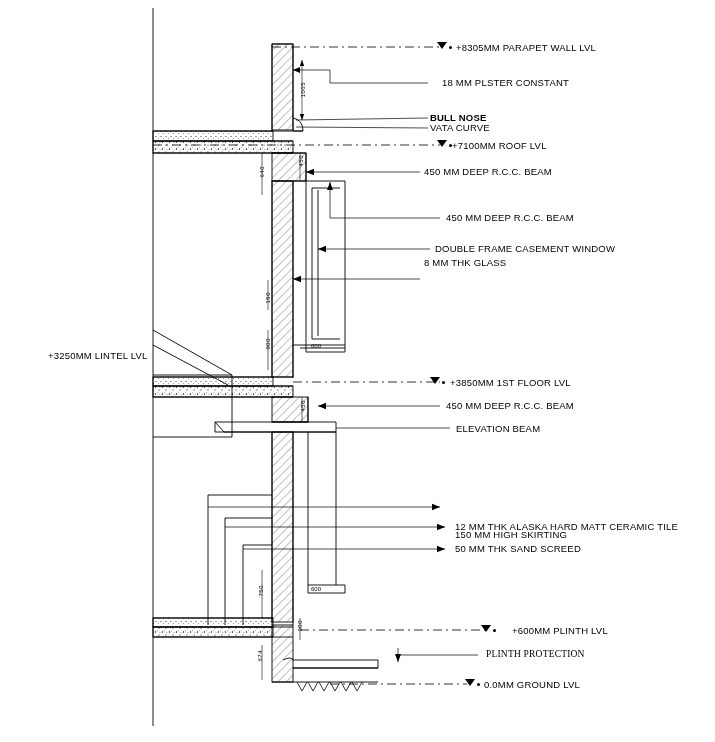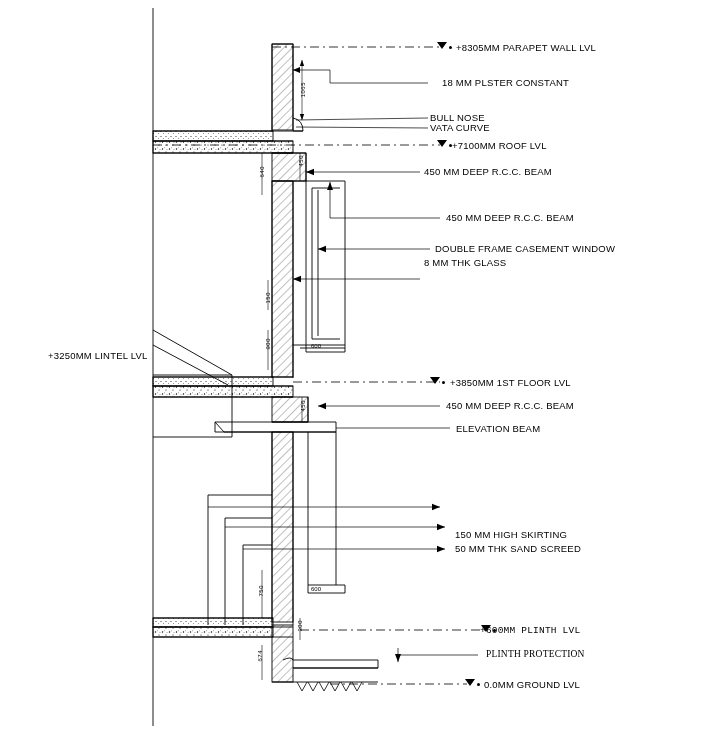"BULL NOSE" div.lbl { font-weight: none -> bold }
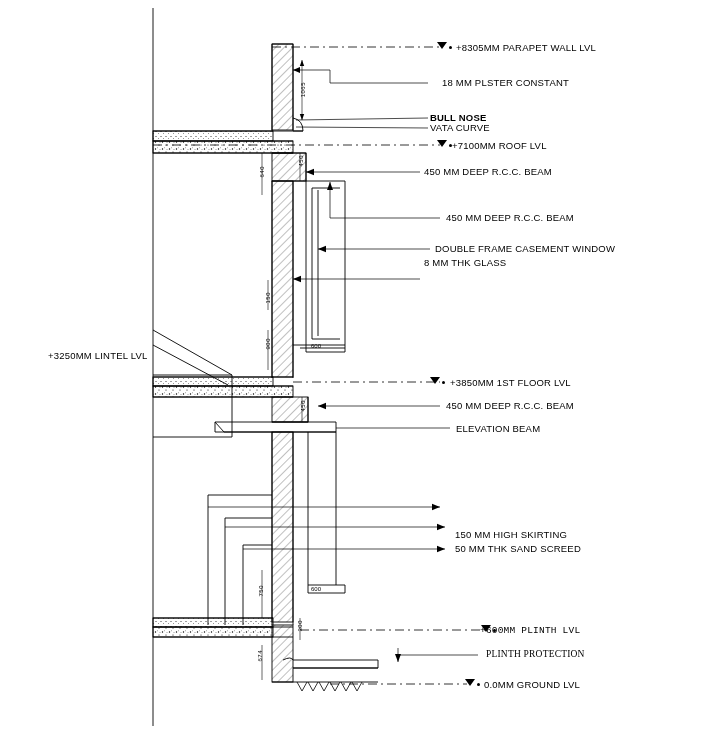"12 MM THK ALASKA HARD" div.lbl { html: none -> <div>12 MM THK ALASKA HARD MATT CERAMIC TILE</div> }
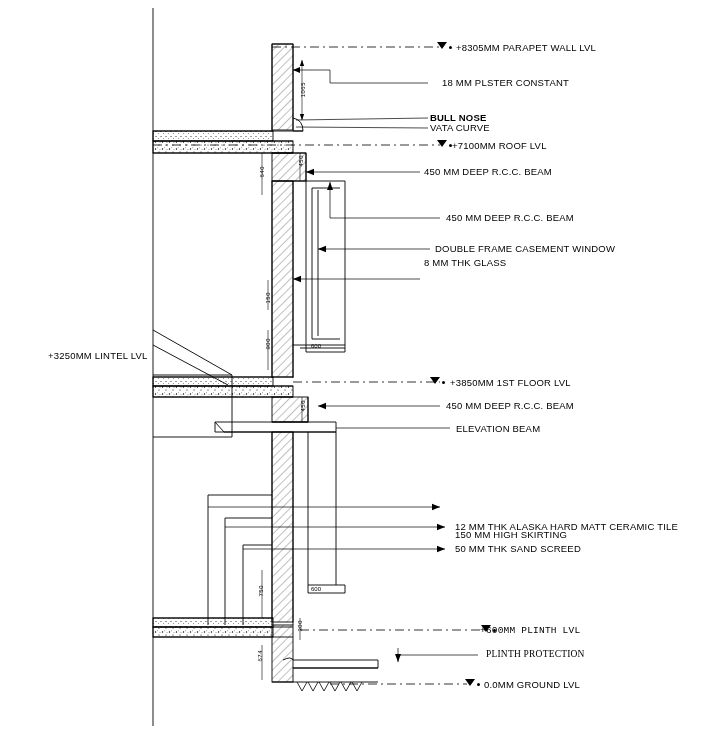"+600MM PLINTH LVL" div.lbl { font-family: Liberation Mono, monospace -> none; left: 480px -> 512px }
